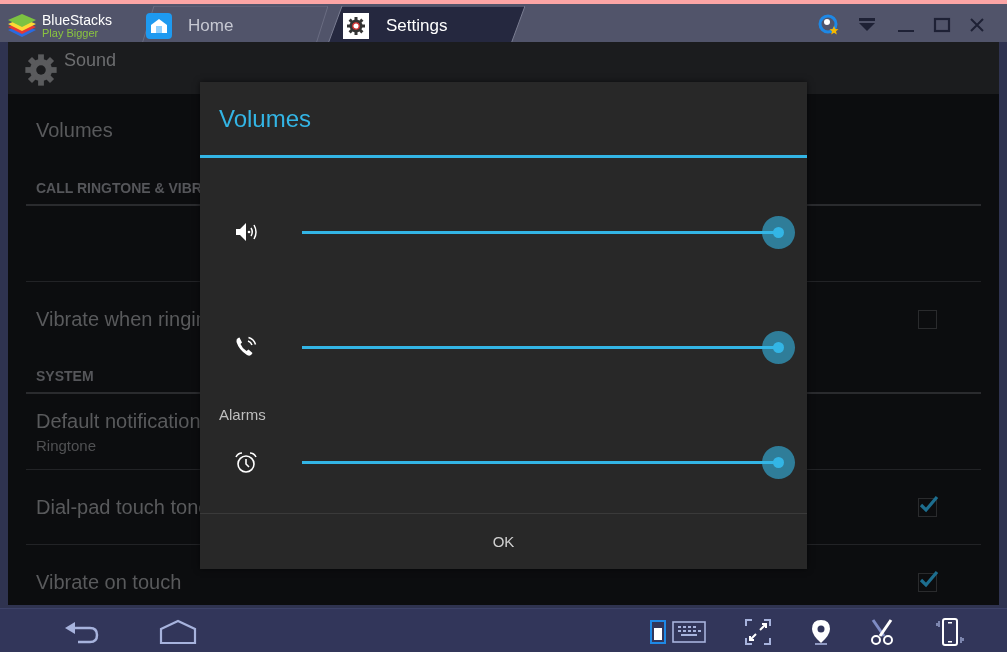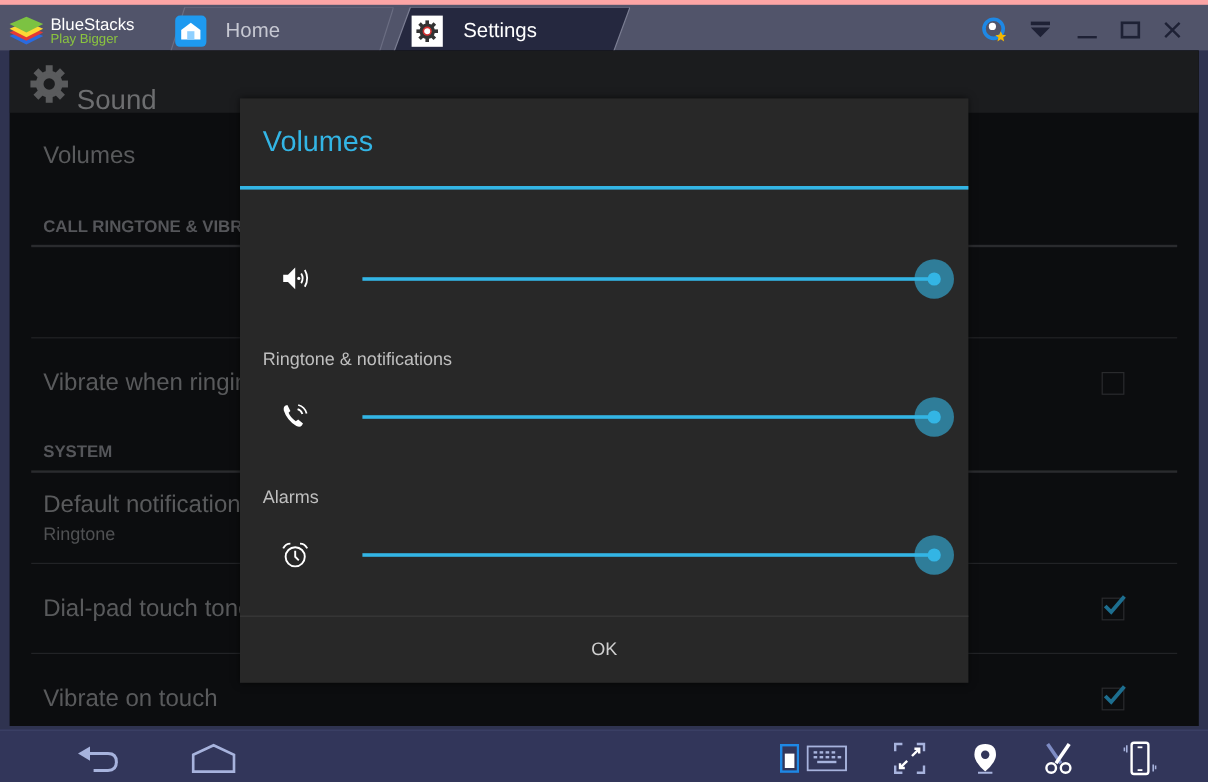"Sound" .actionbar-title { font-size: 23px -> 18px; top: 28px -> 8px }
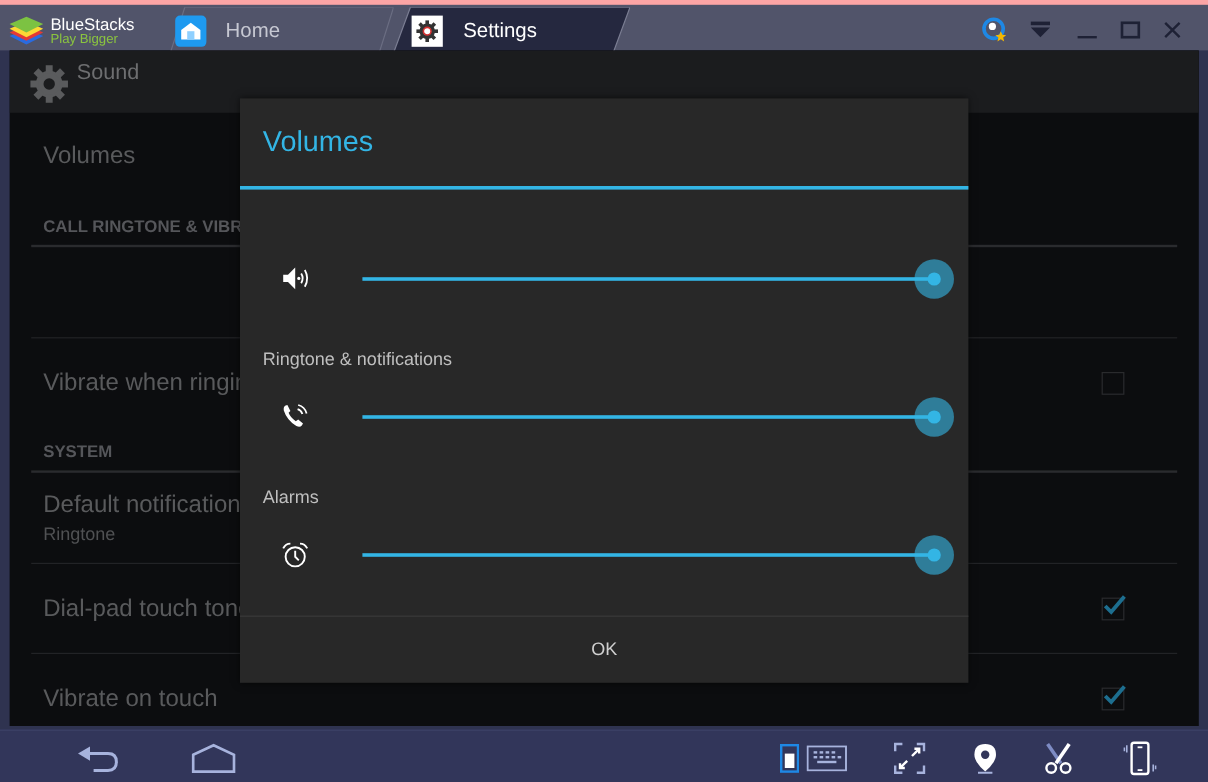"Ringtone & notifications" div.vol-label { html: <div>Ringtone &amp; notifications</div> -> none }
